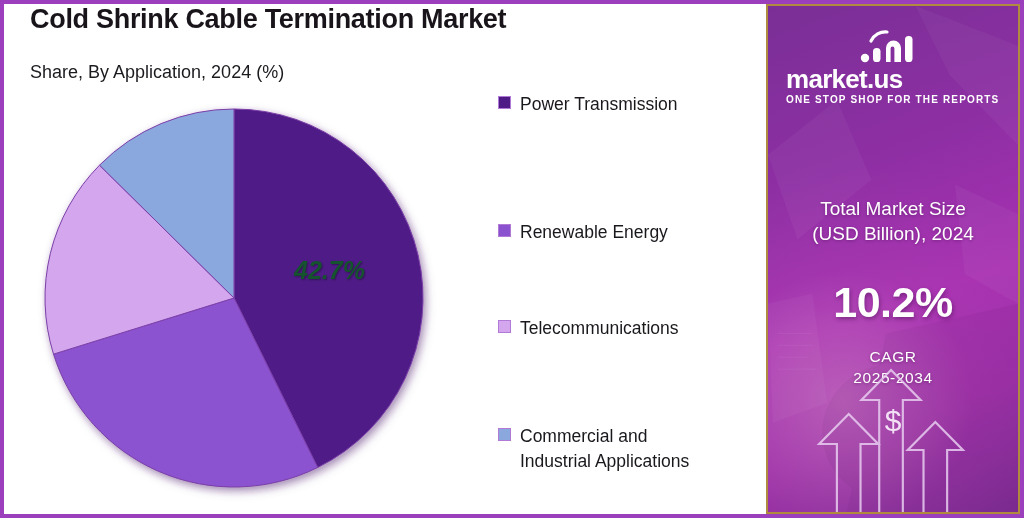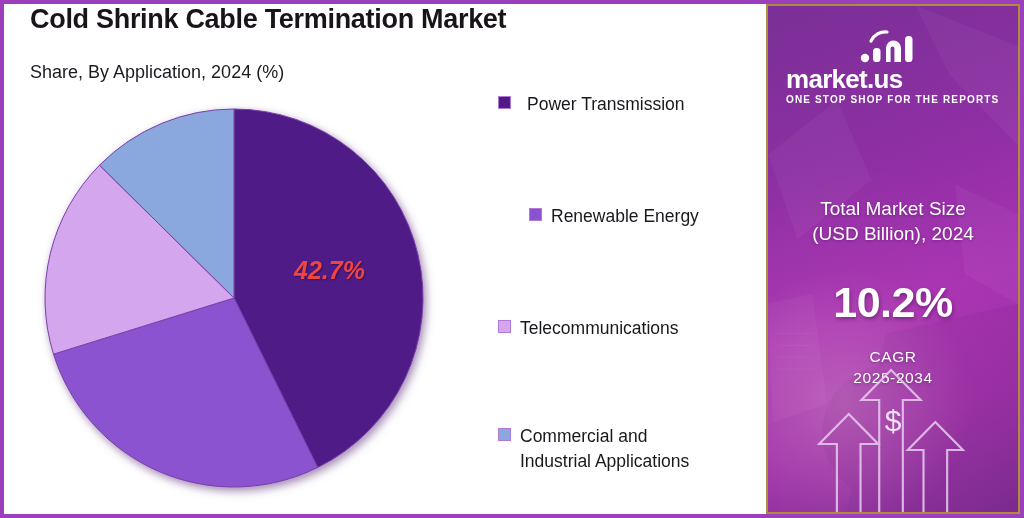"Power Transmission" div.legend-item { gap: 7px -> none }
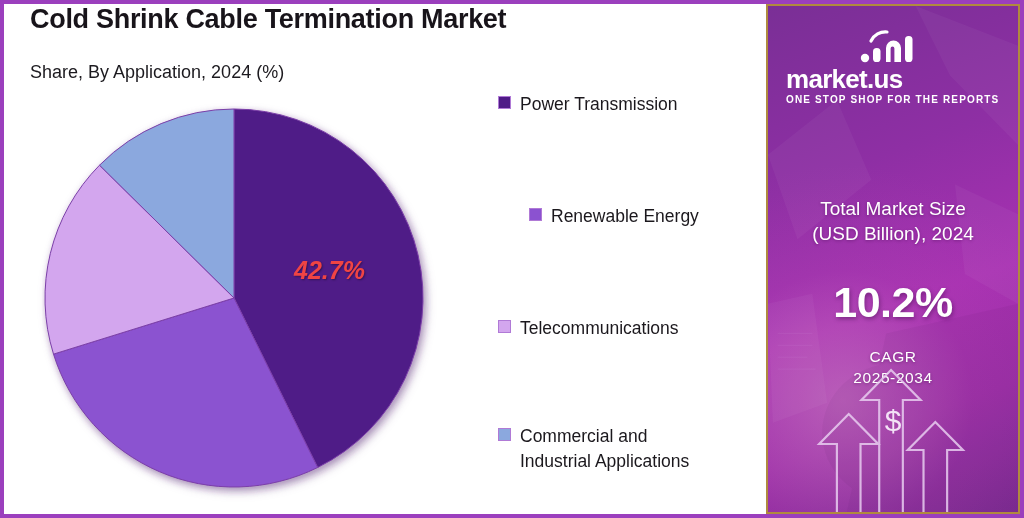"Renewable Energy" div.legend-item { margin-left: 31px -> none; top: 112px -> 128px }
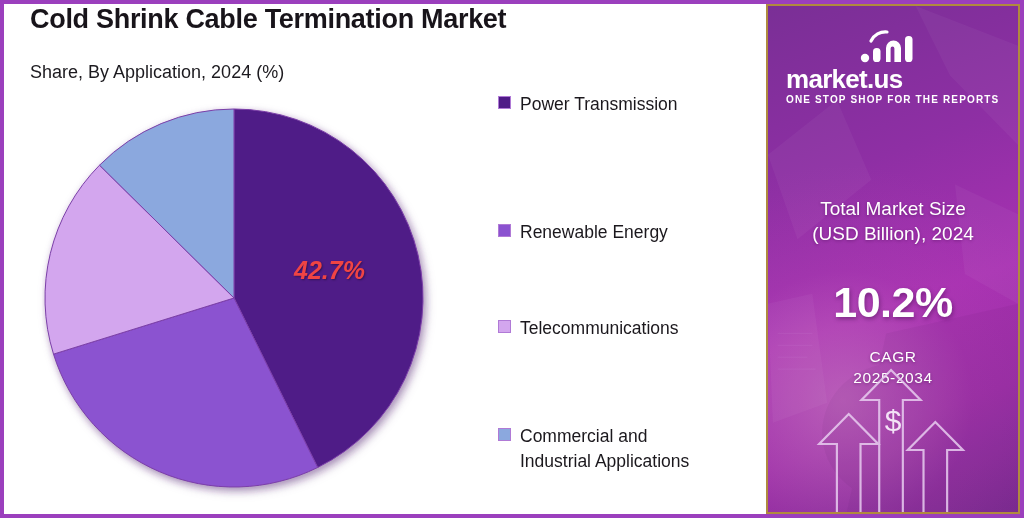"42.7%" .pie-label { color: #ef4444 -> #14532d }
